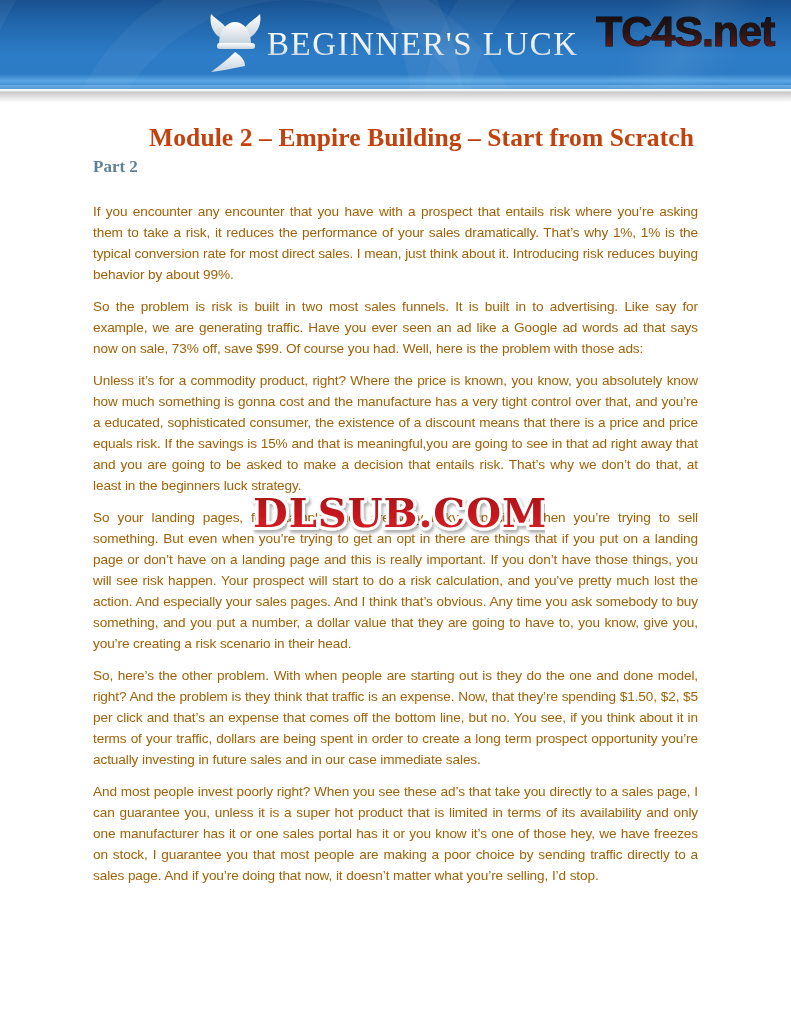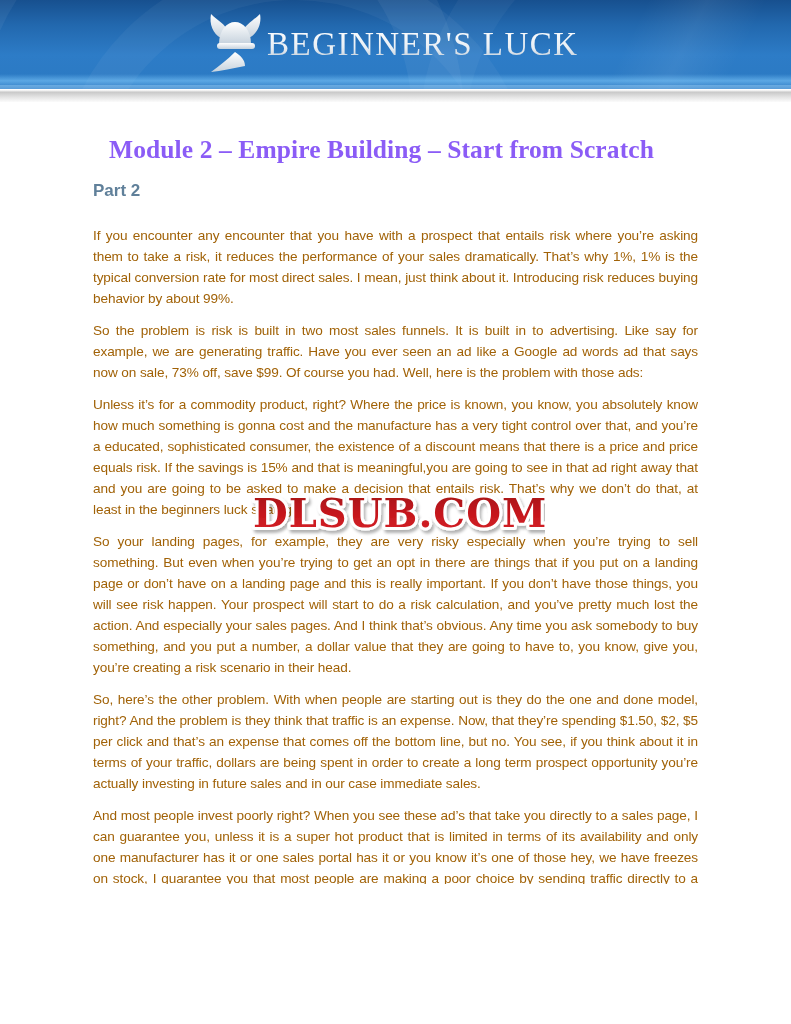"TC4S.net" div.tc4s { html: none -> <div> <svg> <defs> <linearGradient> <stop></stop> <stop></stop> <stop></stop> </linearGradient> </defs> <text>TC4S.net</text> </svg> </div> }
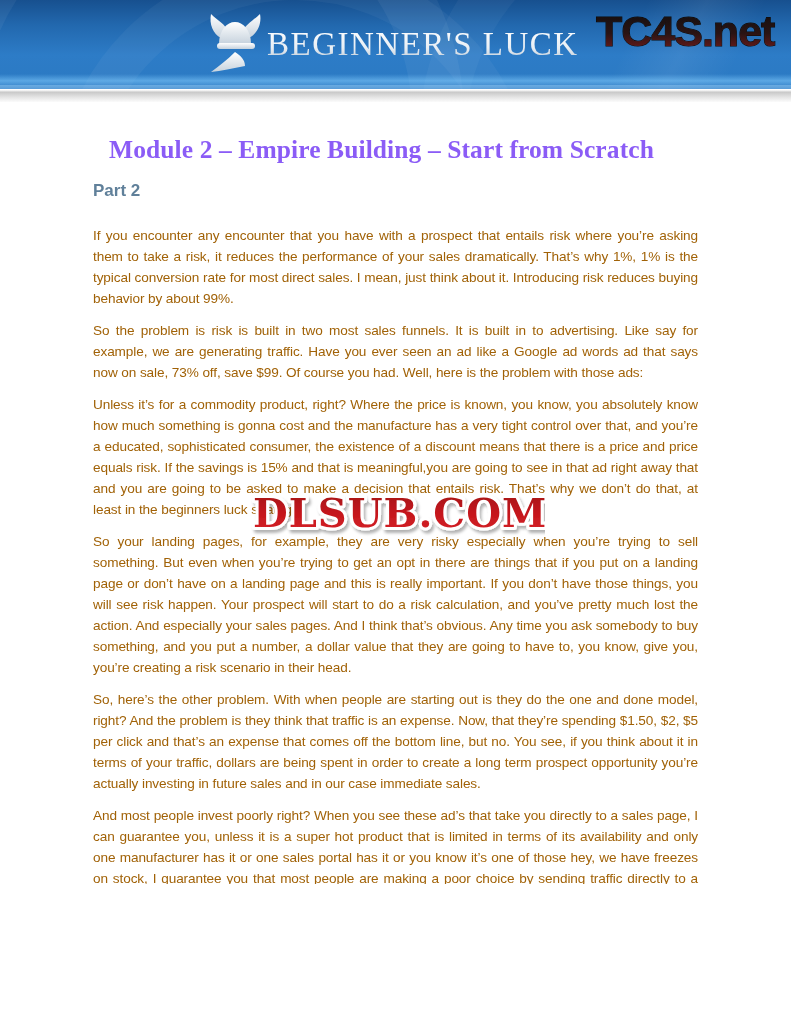"Module 2 – Empire Building" .doc-title { color: #8b5cf6 -> #c2410c; margin: 16px -> 4px; text-align: none -> right }
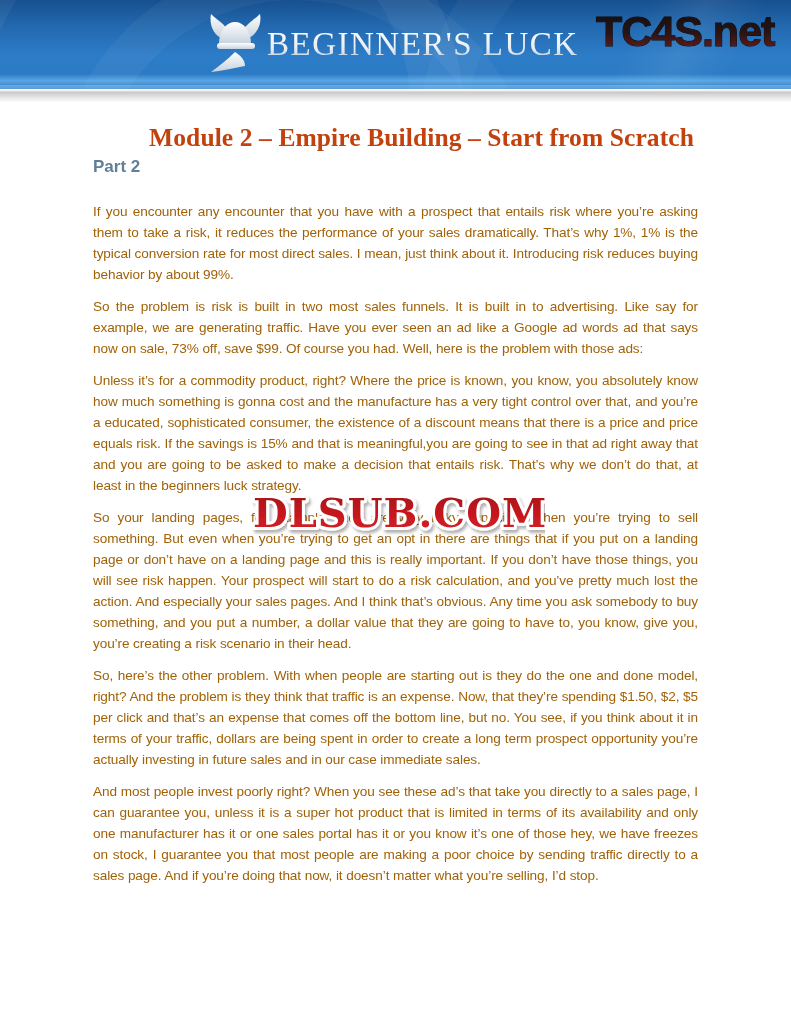"Part 2" .doc-subtitle { font-family: Liberation Sans, sans-serif -> Liberation Serif, serif }
